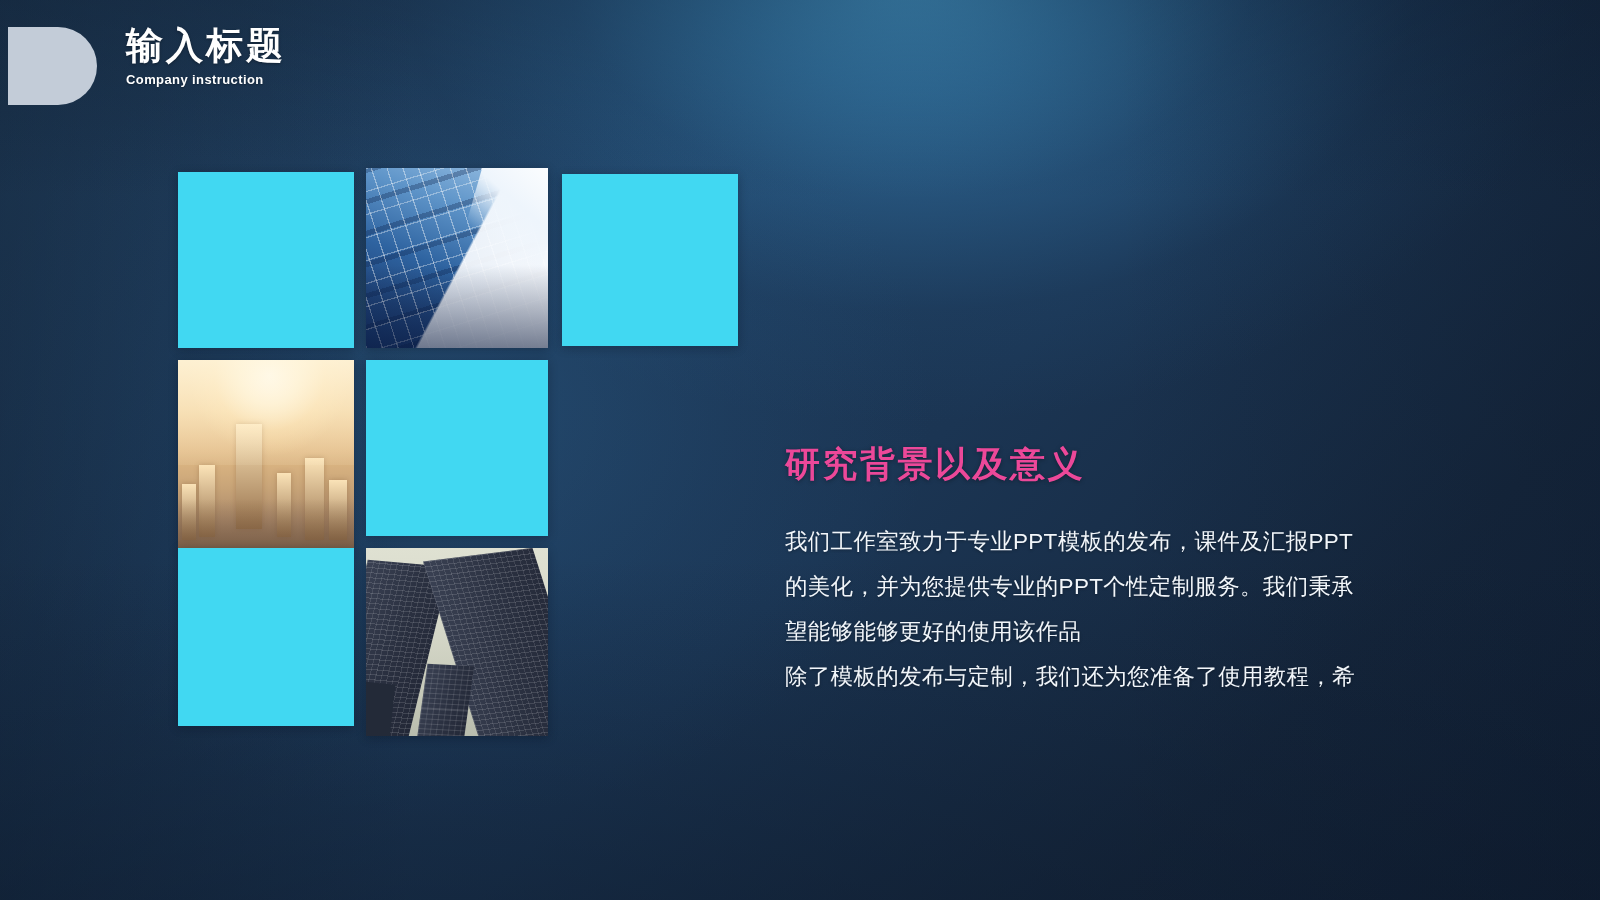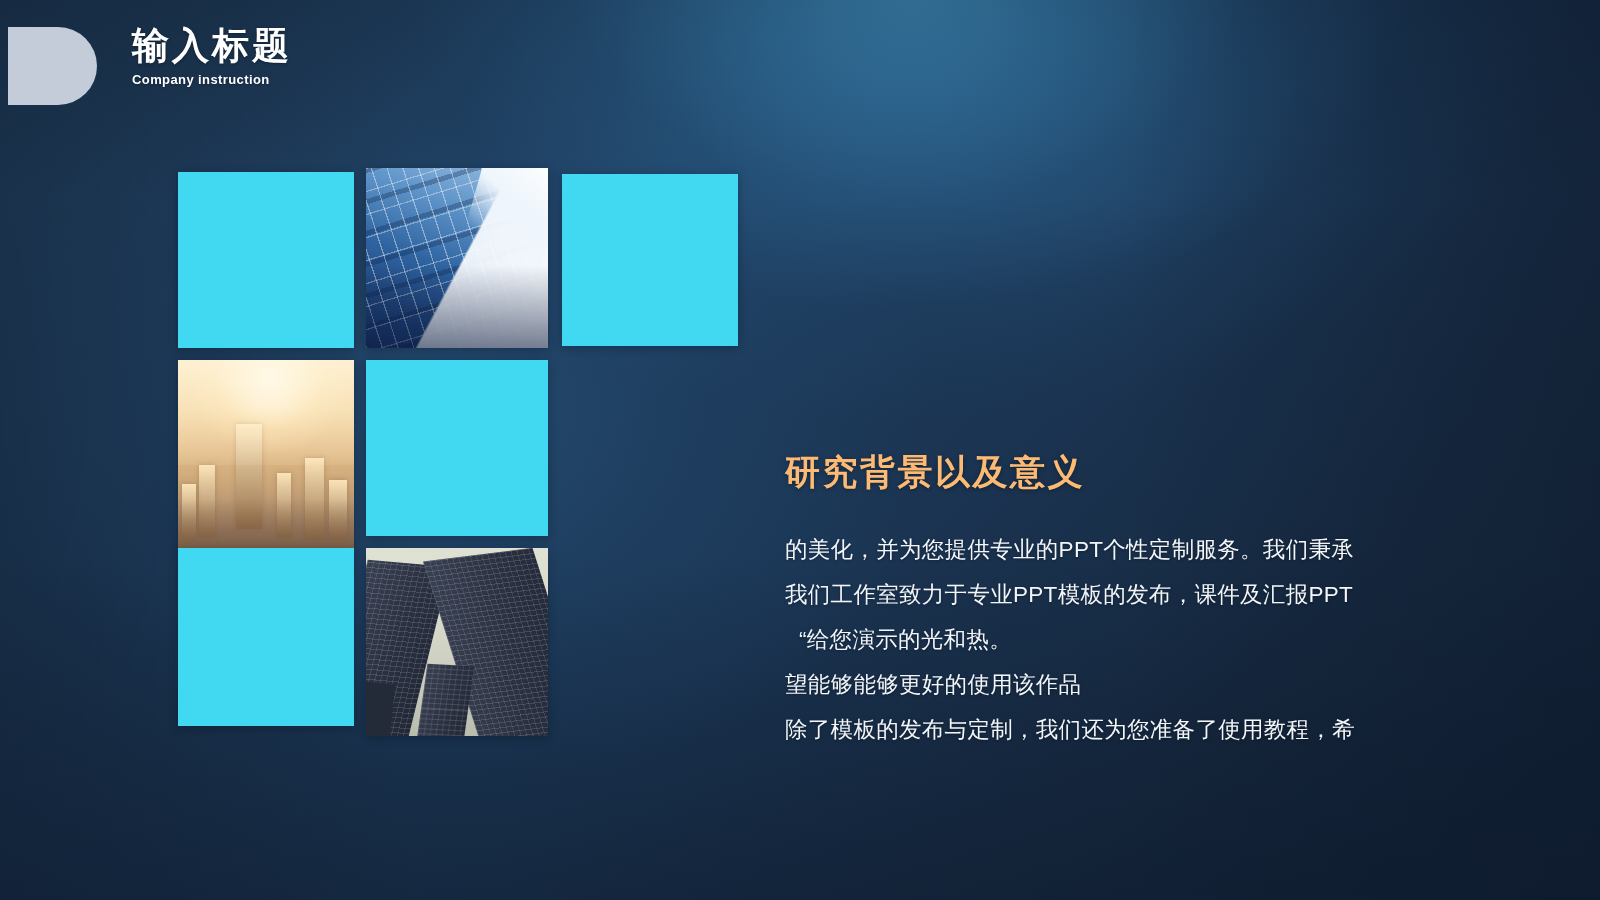"输入标题" .header-text { left: 132px -> 126px }
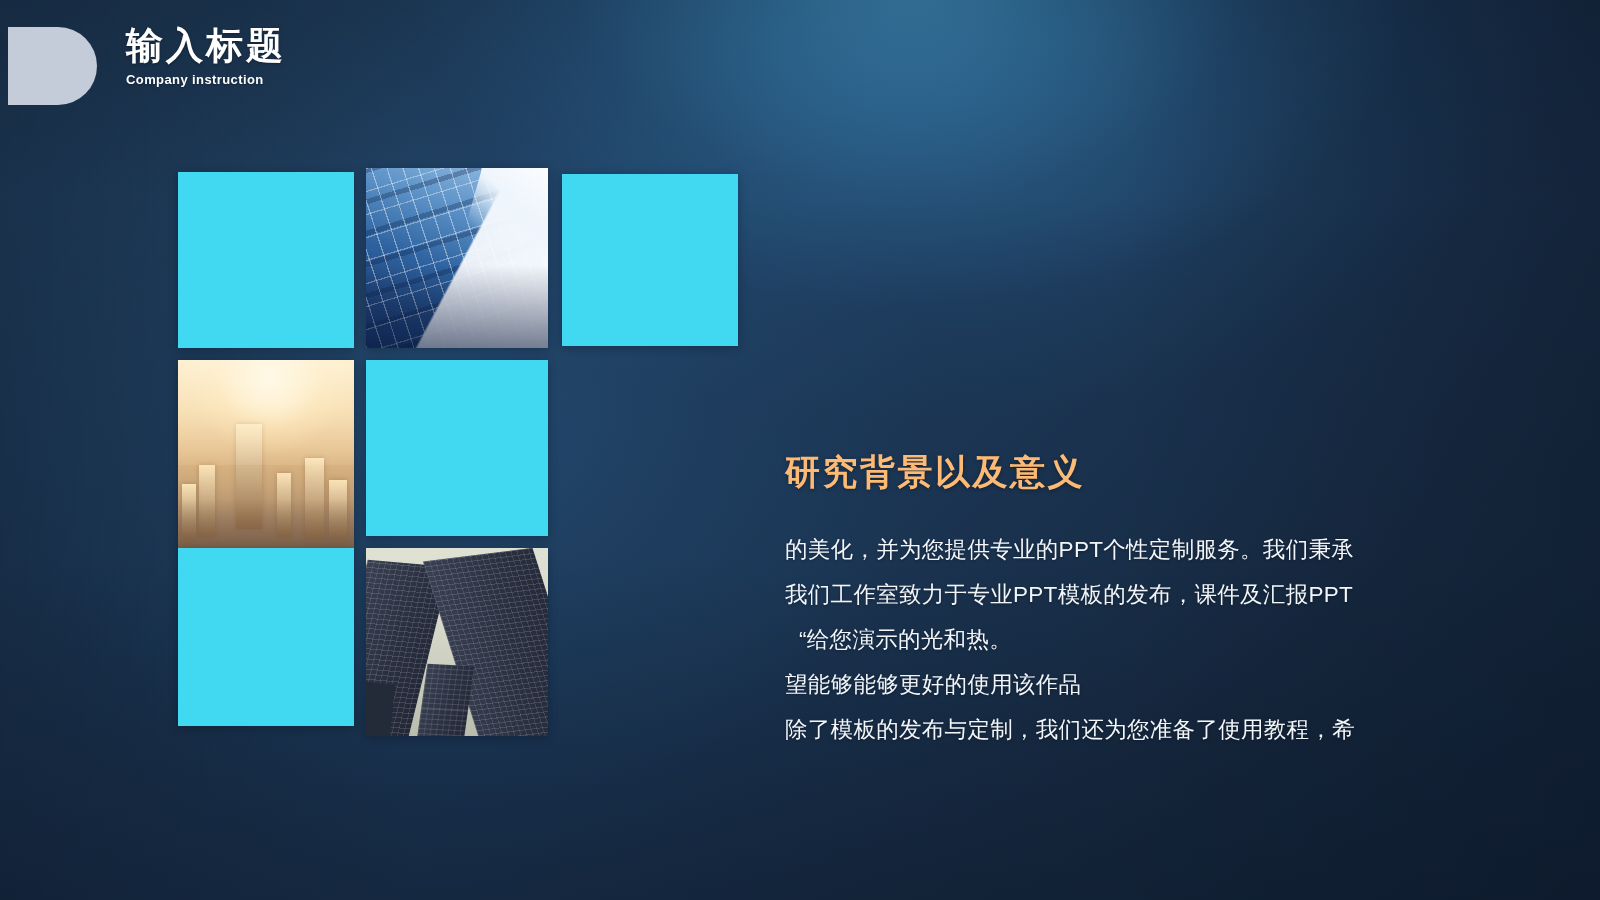"研究背景以及意义" .copy-heading { color: #fdba74 -> #ec4899; margin: 16px 0 34px 0 -> 8px 0 34px 0 }
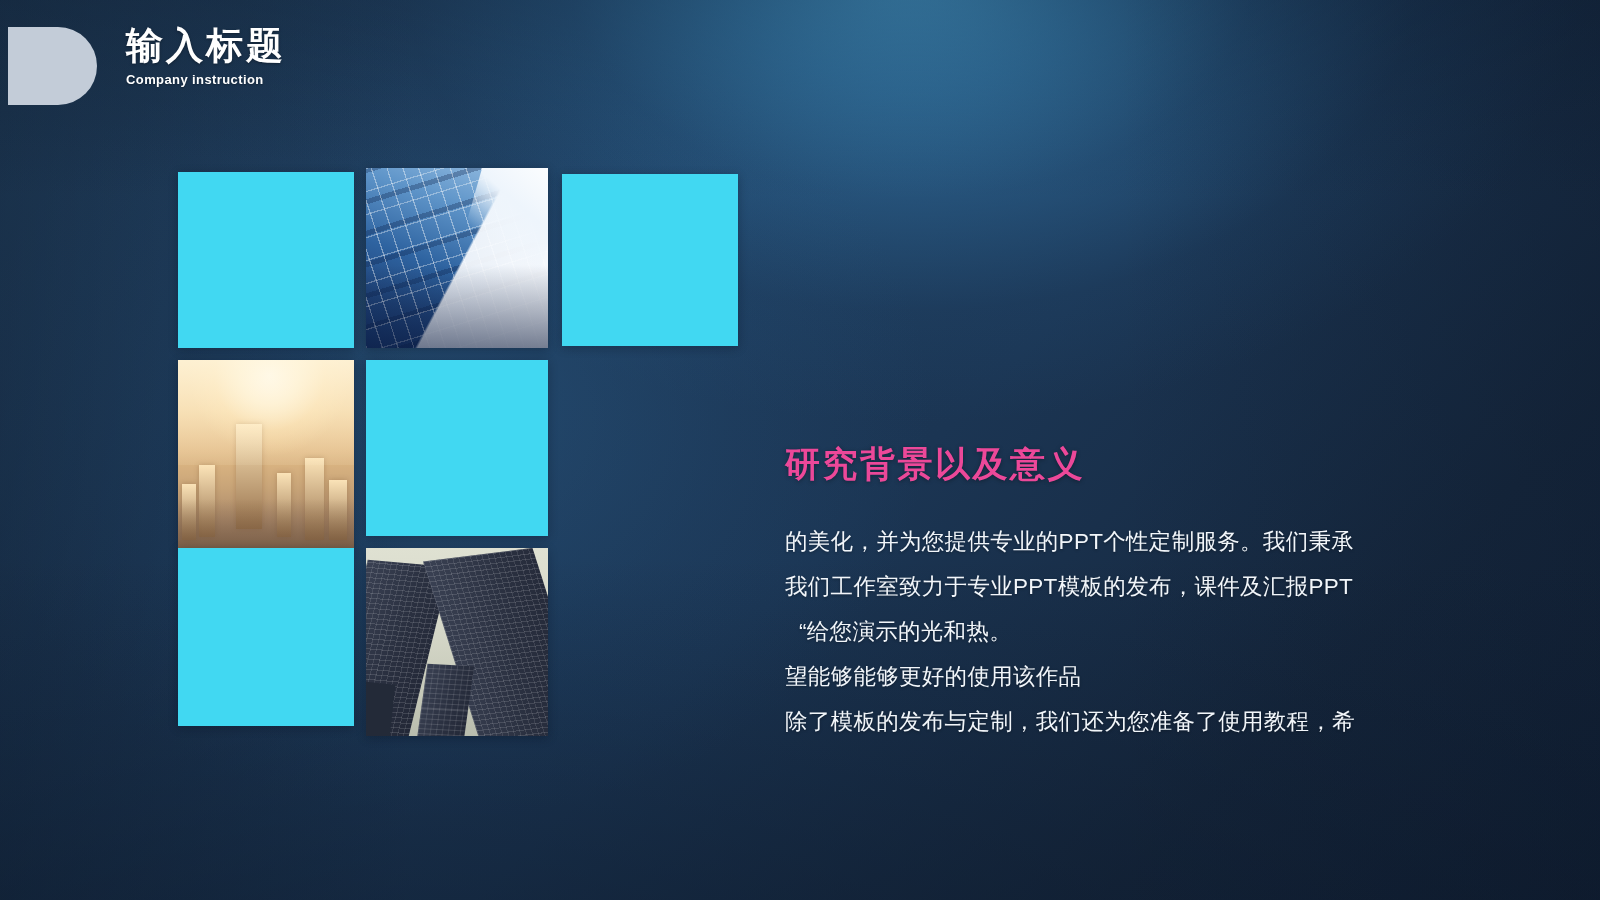"的美化，并为您提供专业的PPT个性定制服务。我们秉承" div.copy-line { order: before "我们工作室致力于专业PPT模板的发布，课件及汇报PPT" -> after "我们工作室致力于专业PPT模板的发布，课件及汇报PPT" }
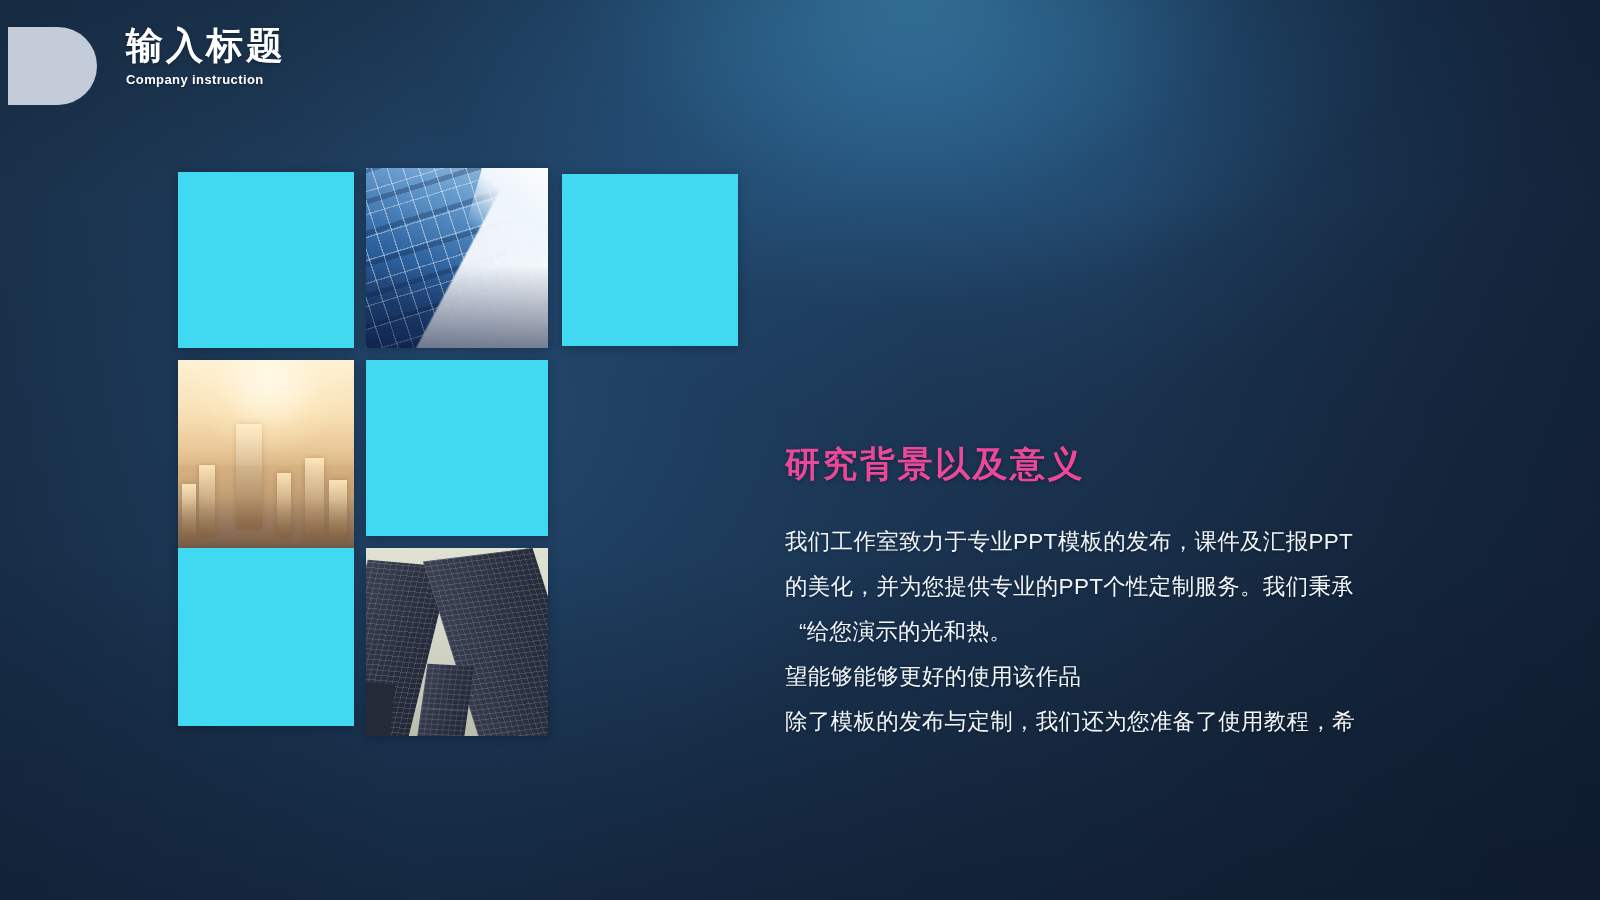"“给您演示的光和热。" div.copy-line { html: <div>“给您演示的光和热。</div> -> none }
